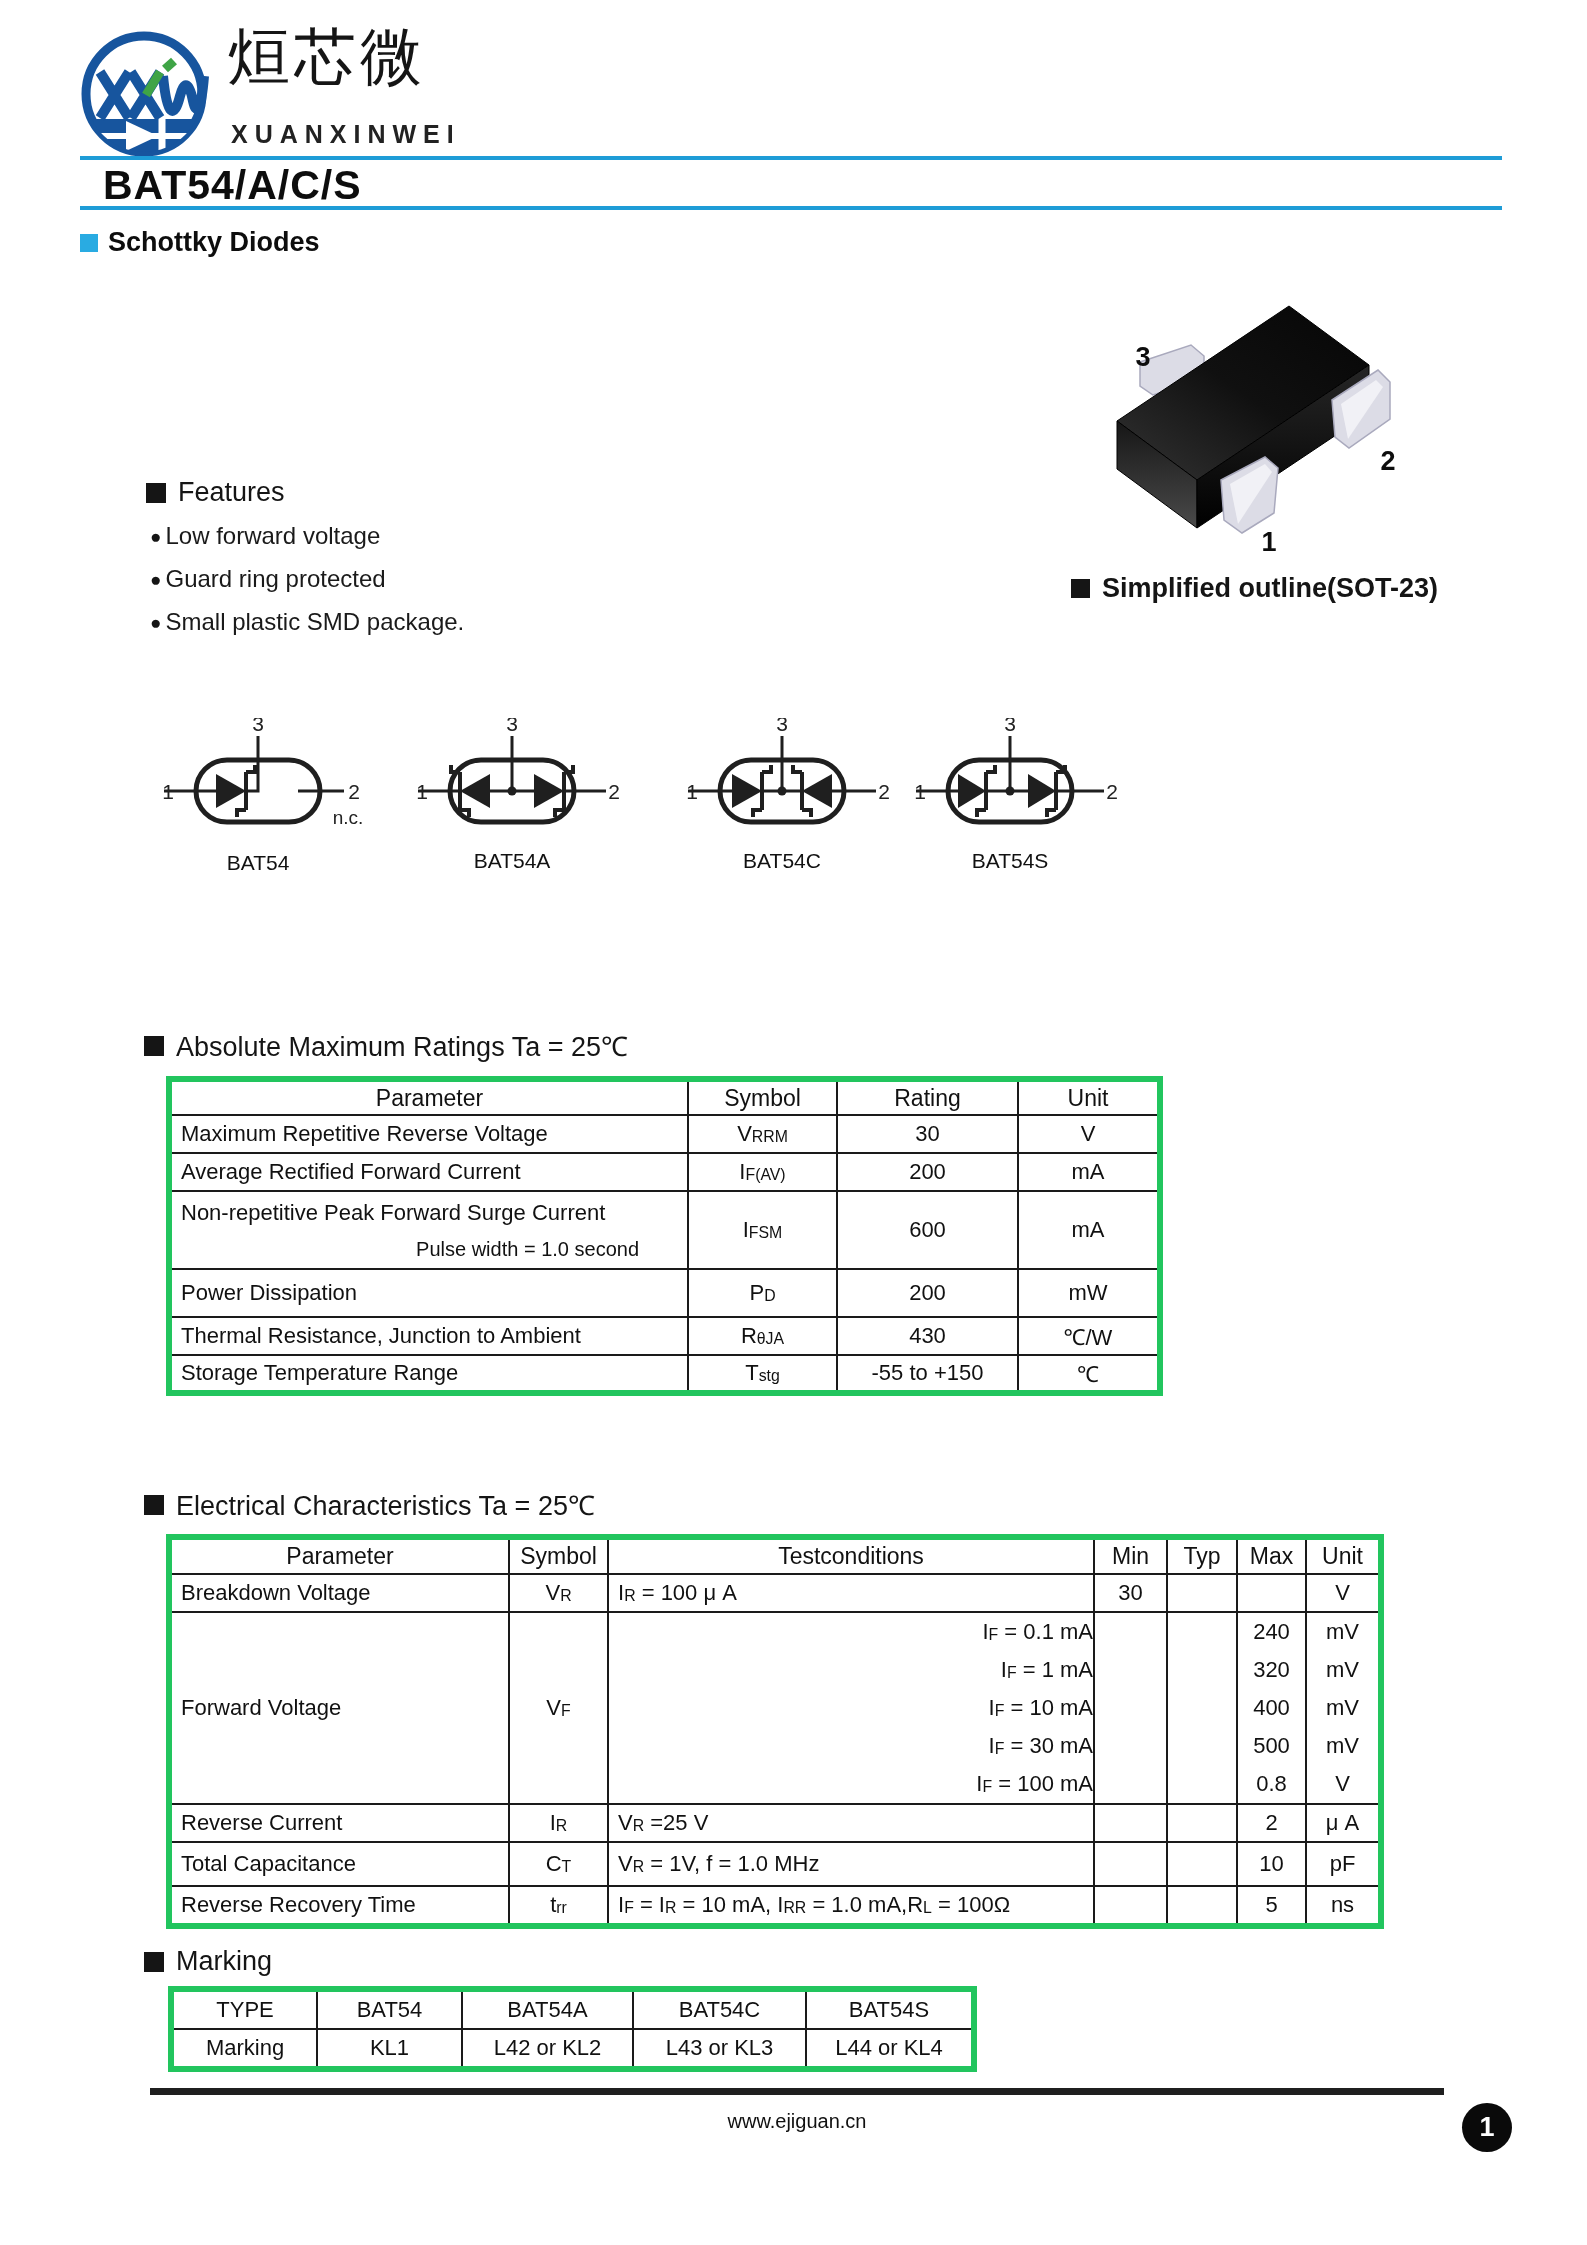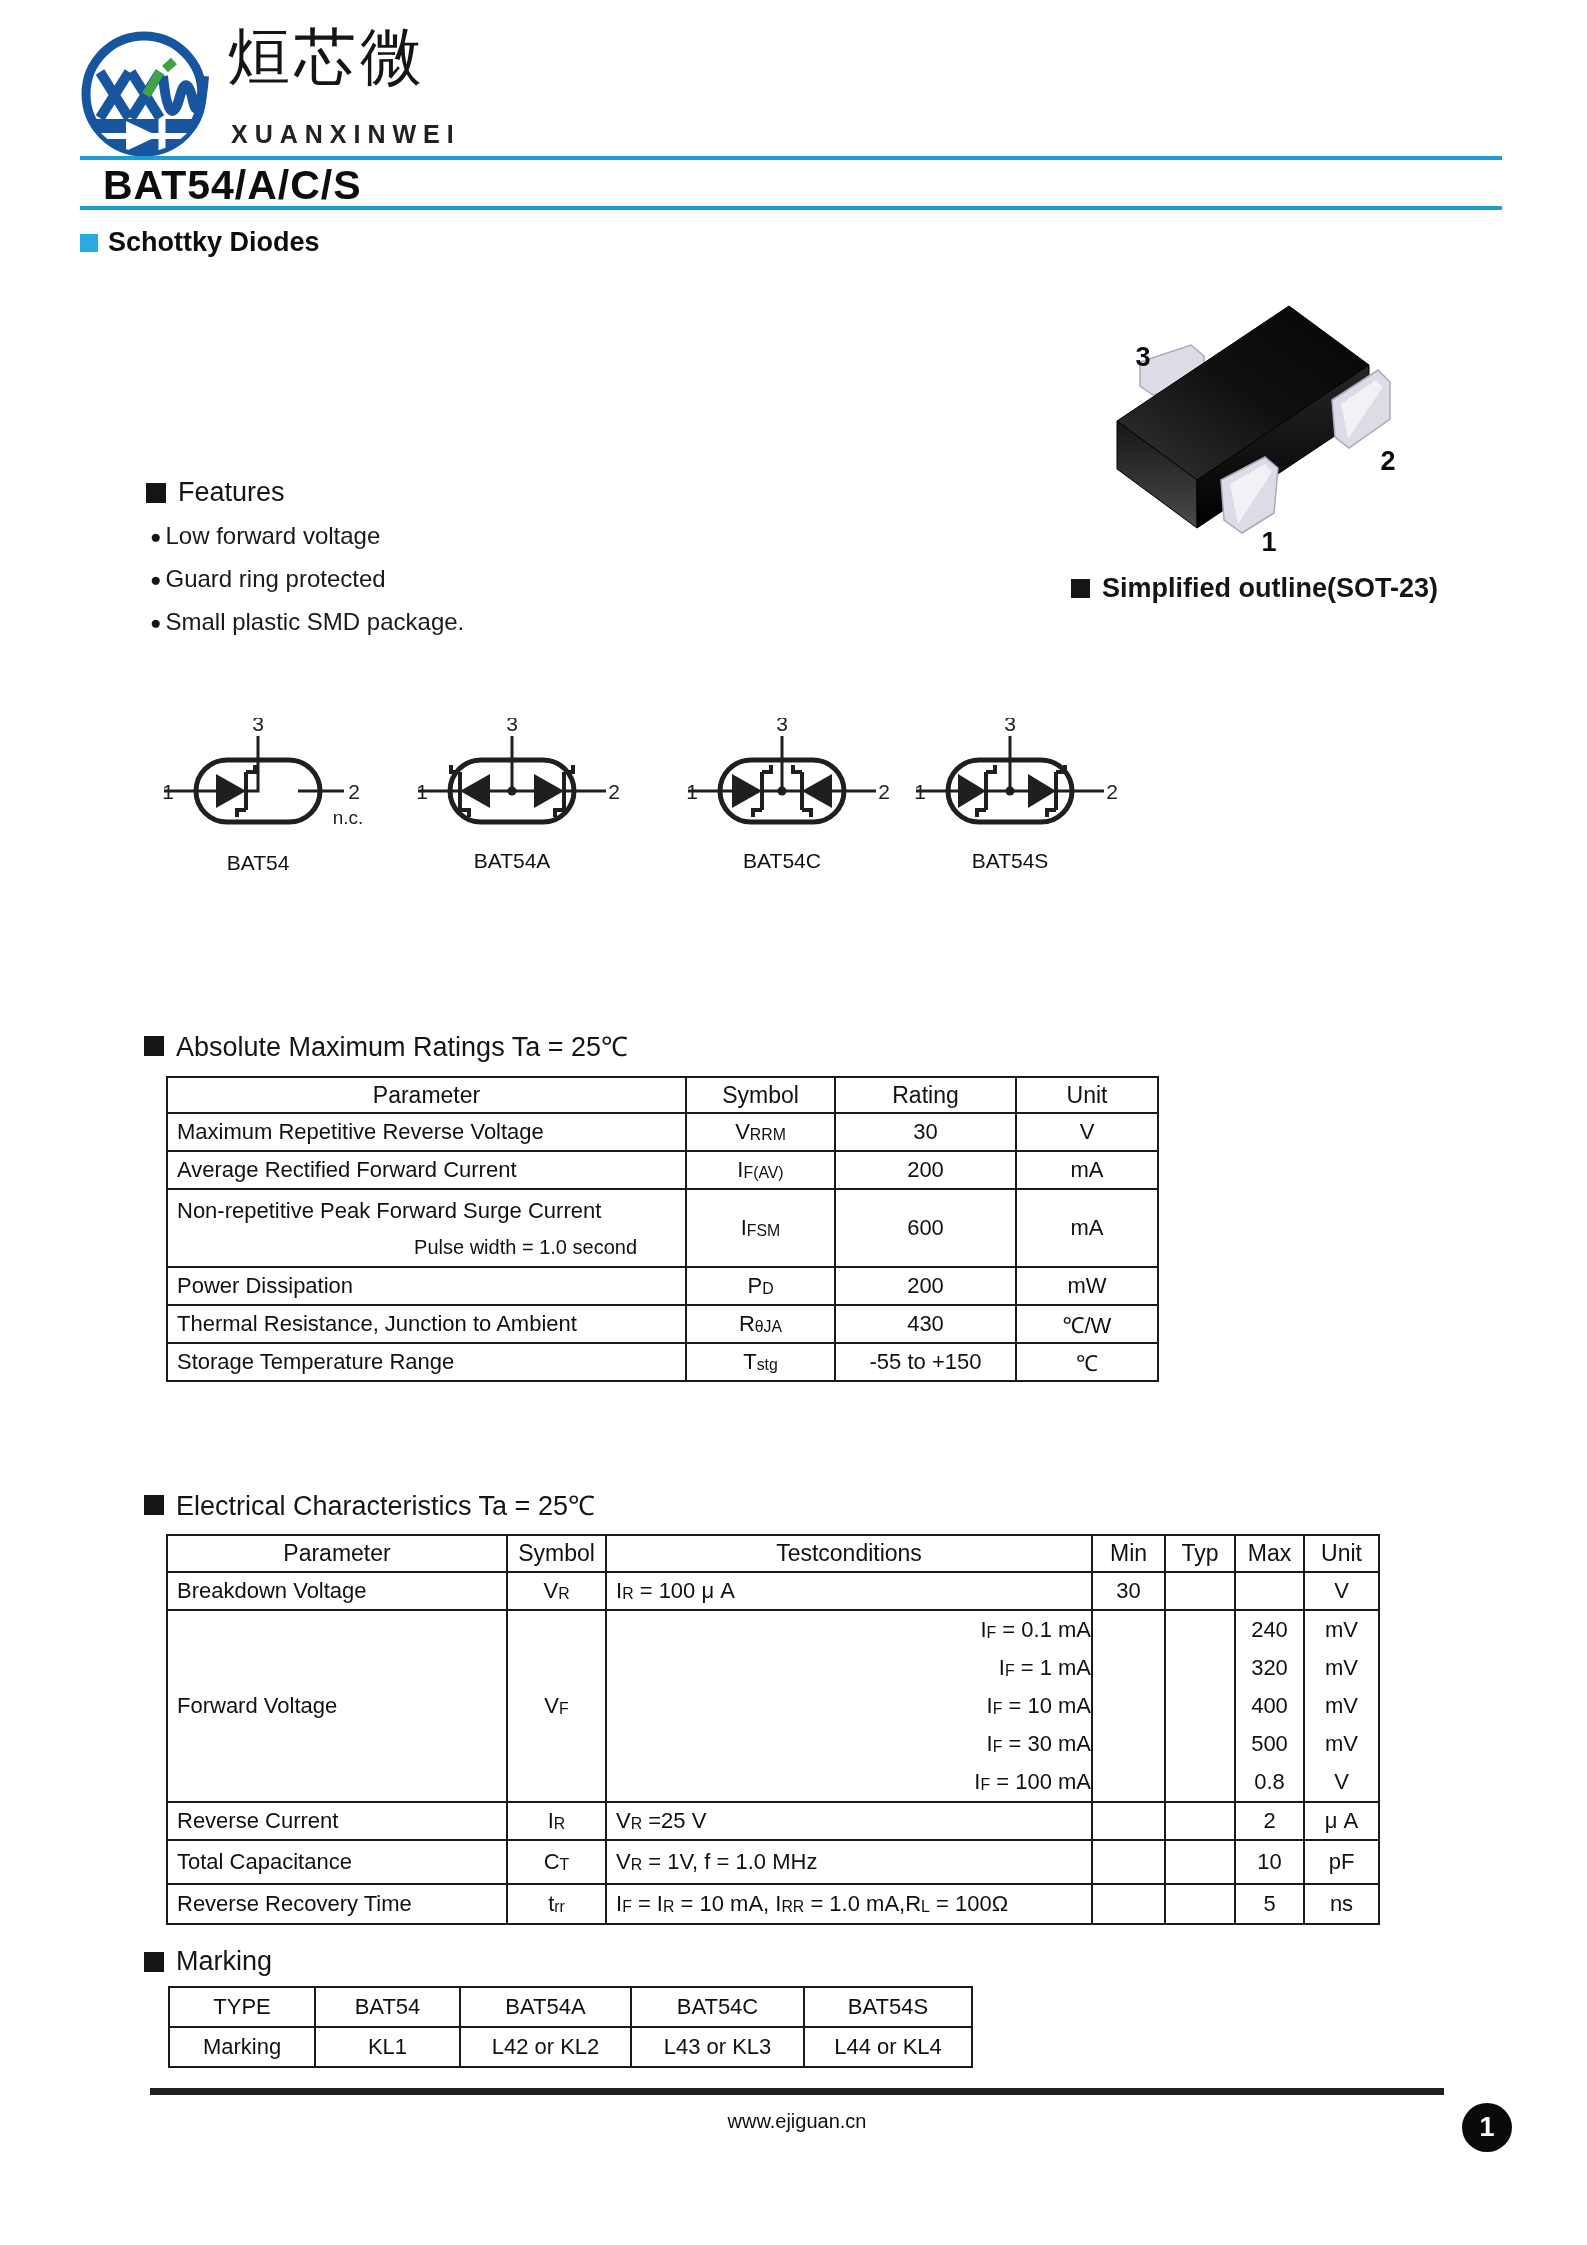"Parameter" table.doc { border: 2px solid #22c55e -> 6px solid #22c55e }
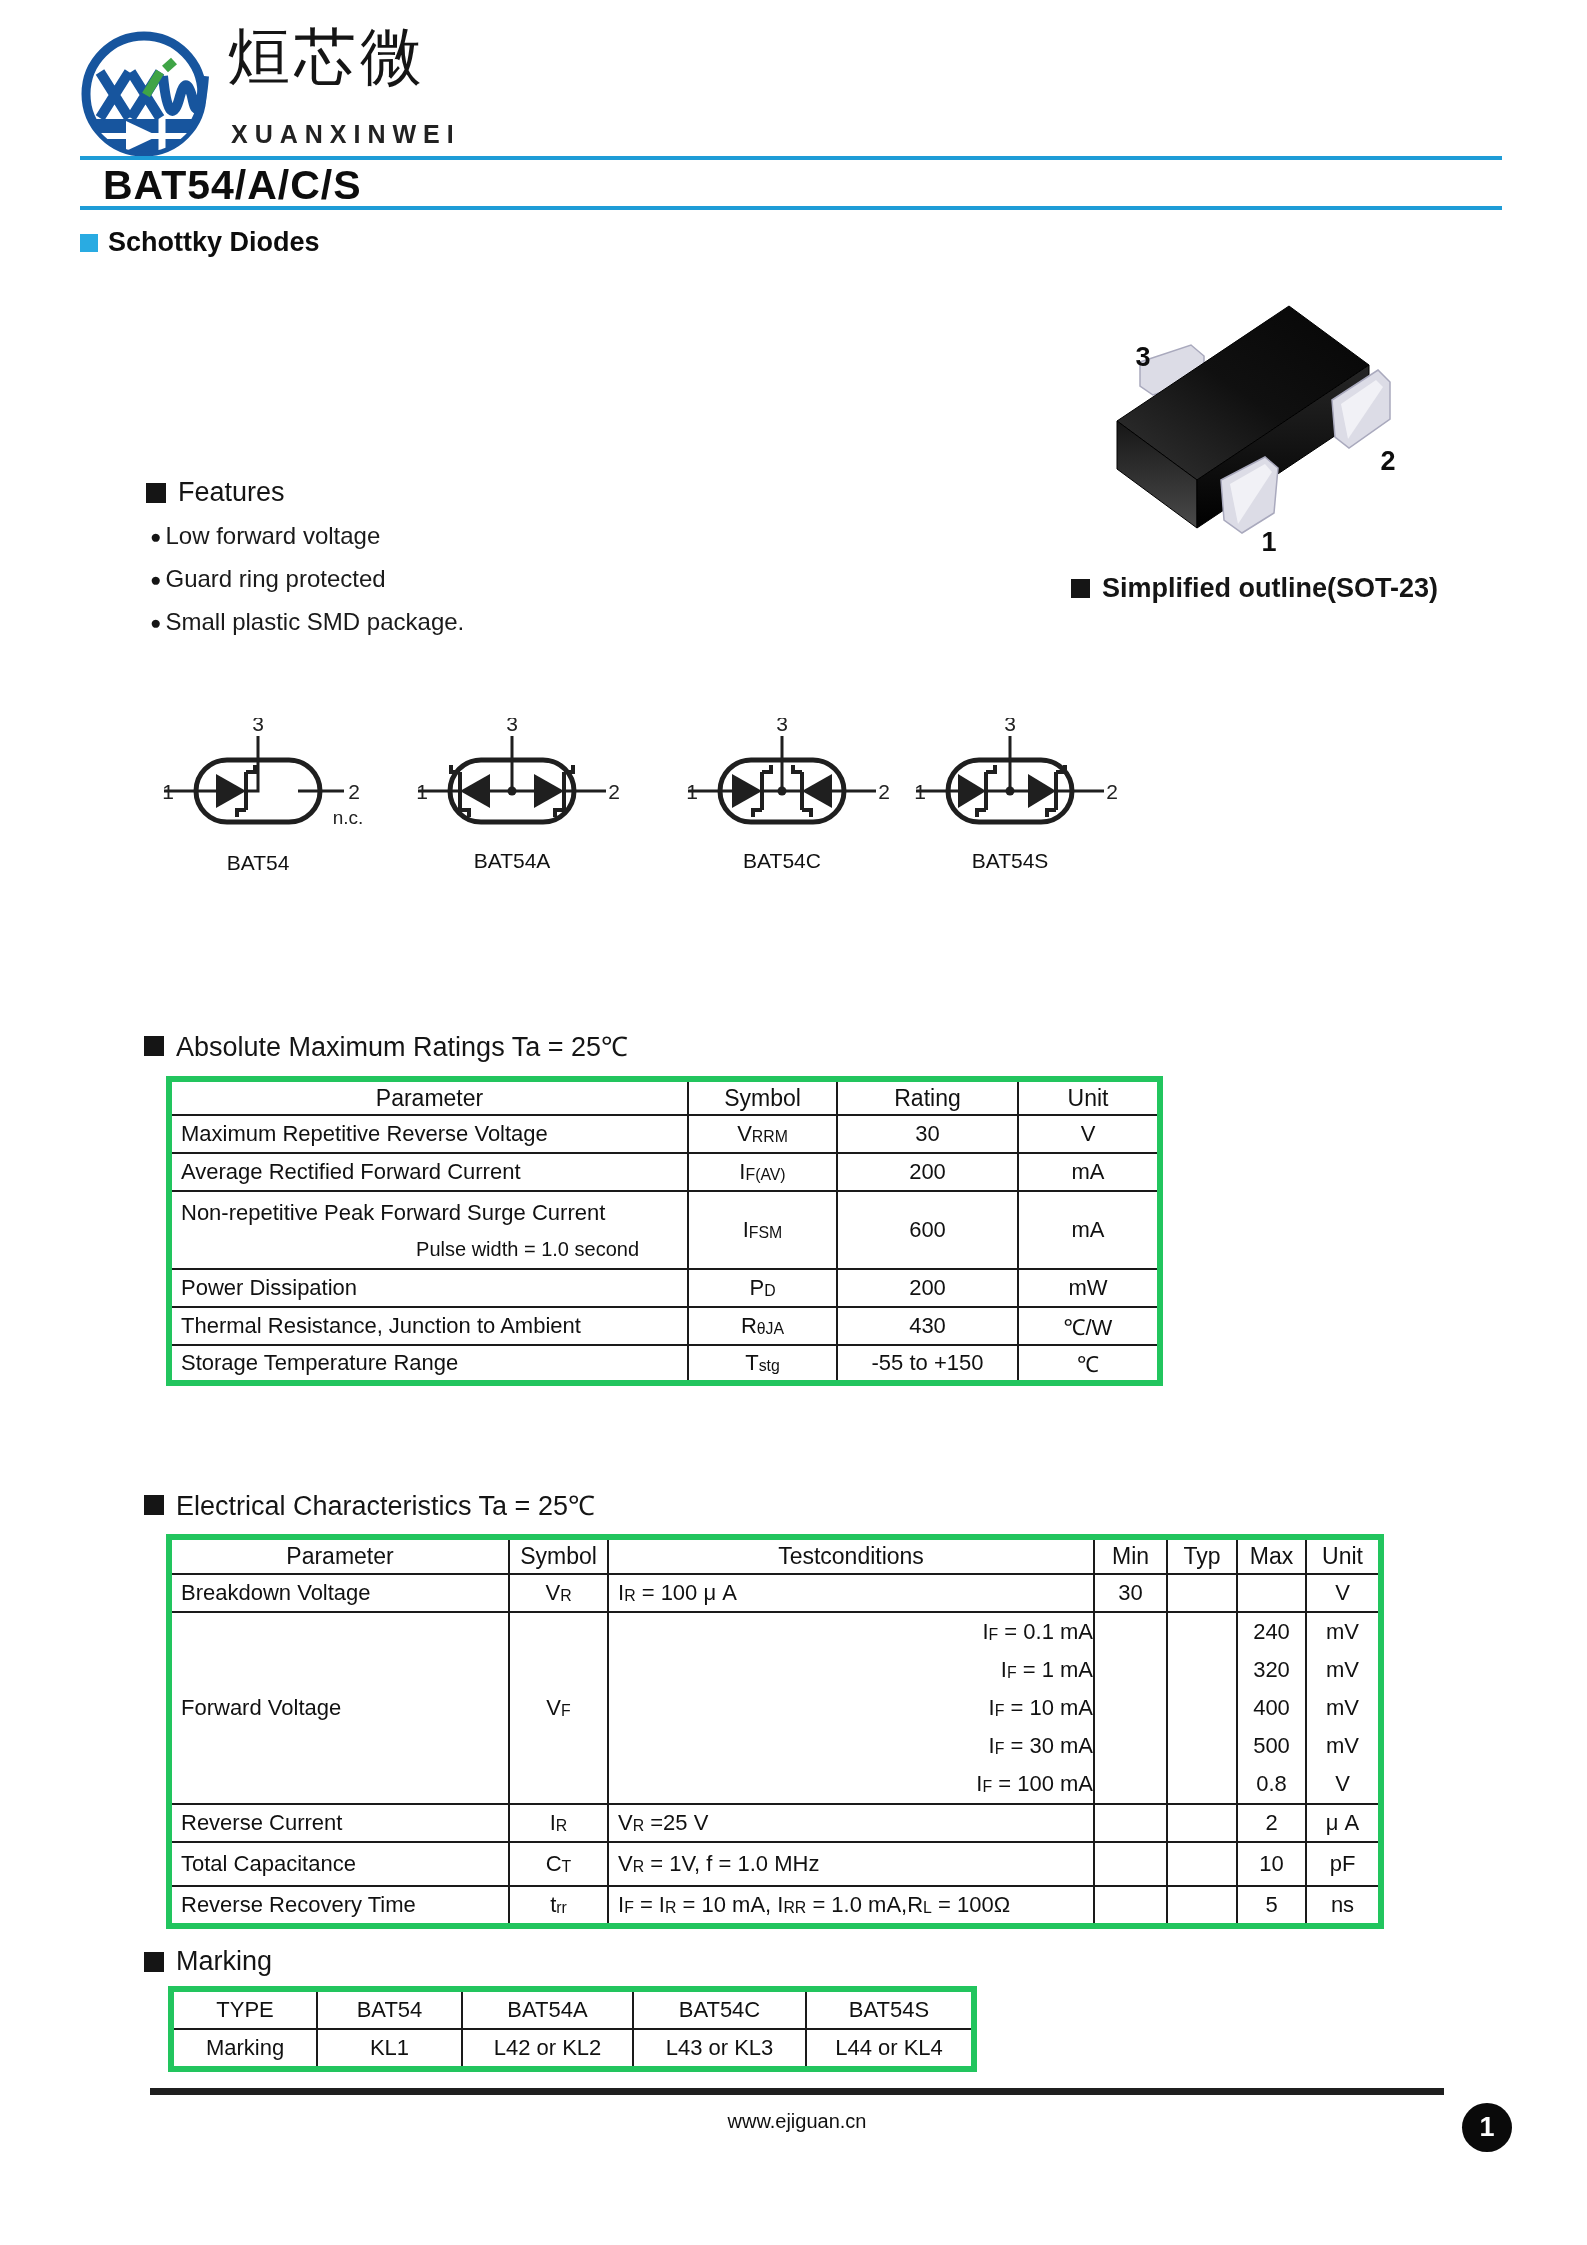"Power Dissipation" tr { height: 38px -> 48px }
